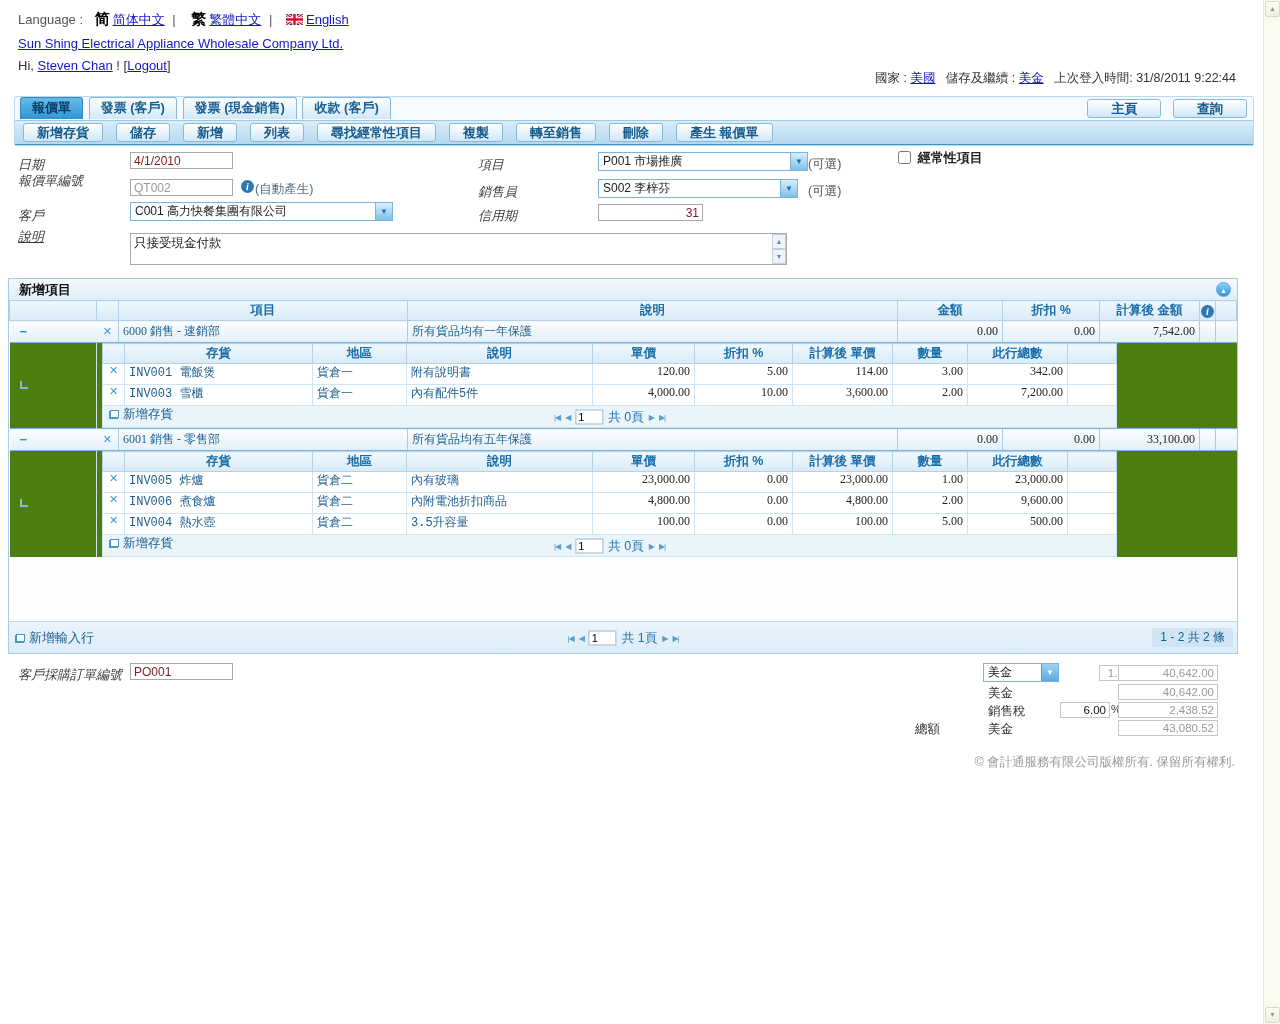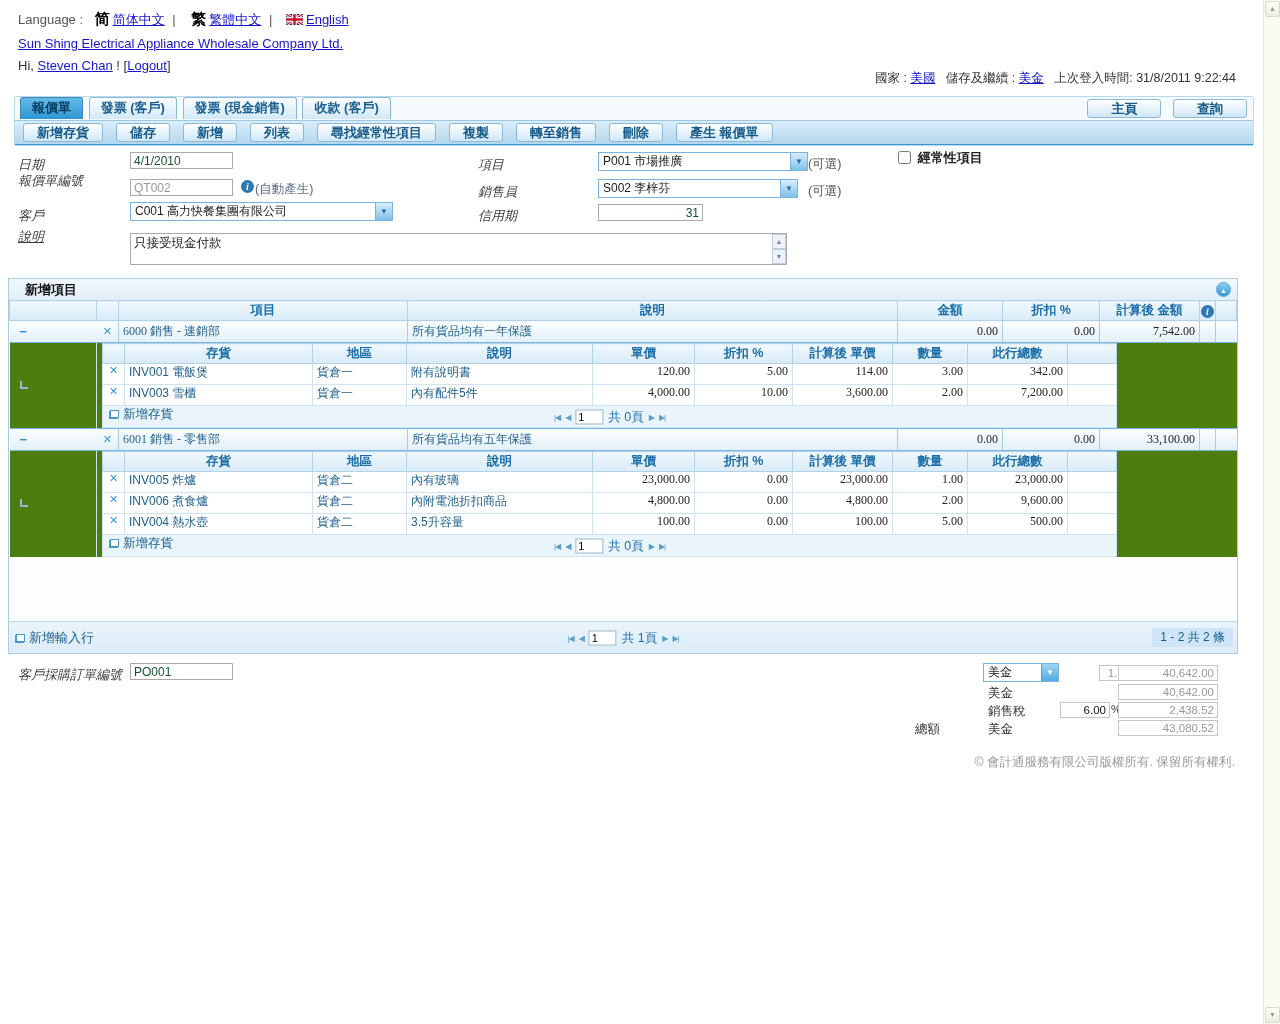"4/1/2010" .tinput { color: #14532d -> #7f1d1d }
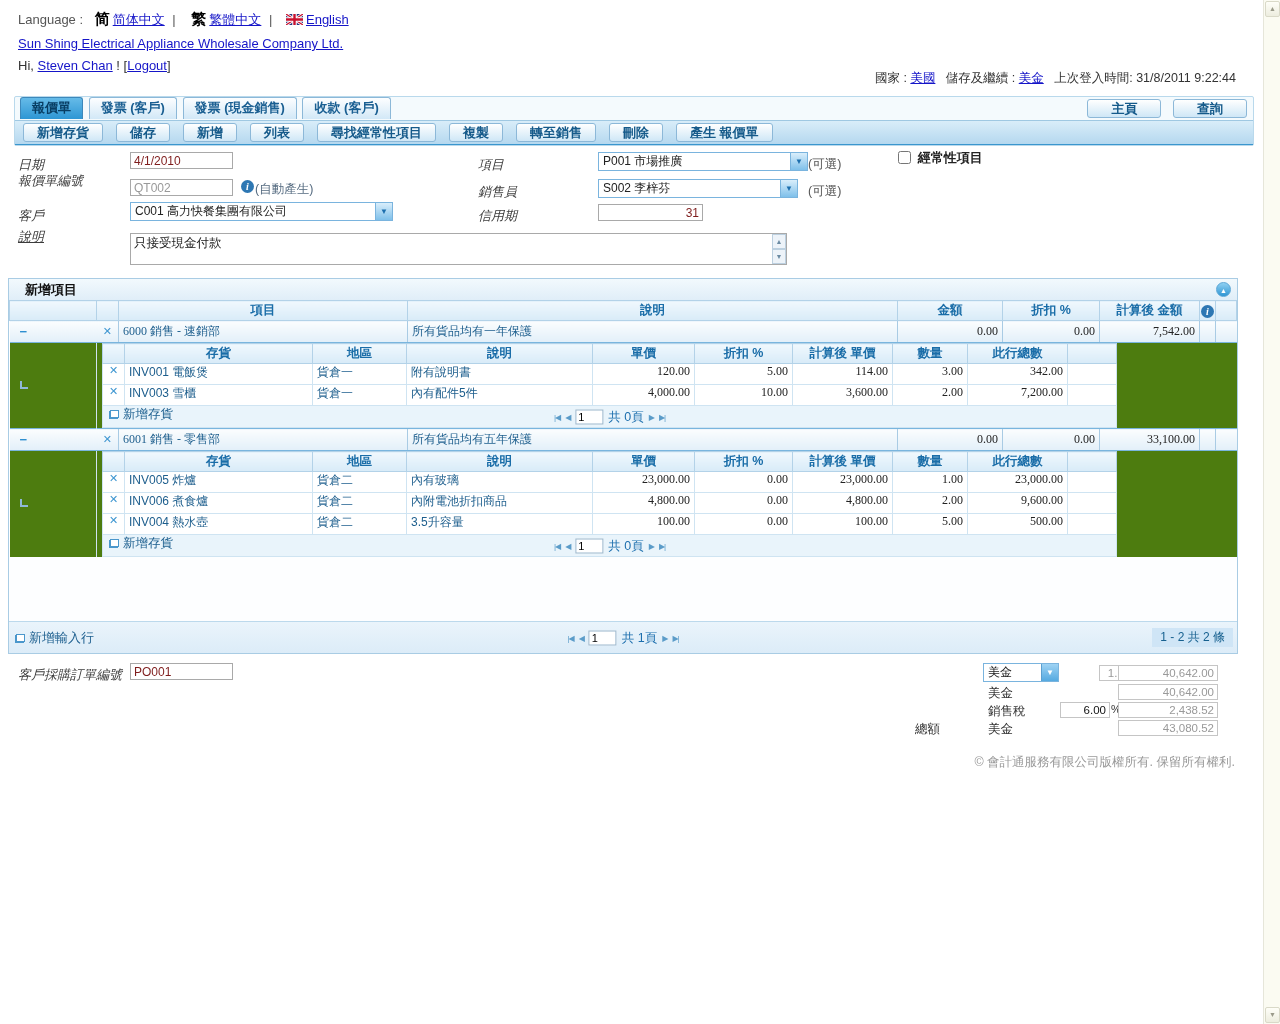"新增項目" .panel-title { padding-left: 16px -> 10px }
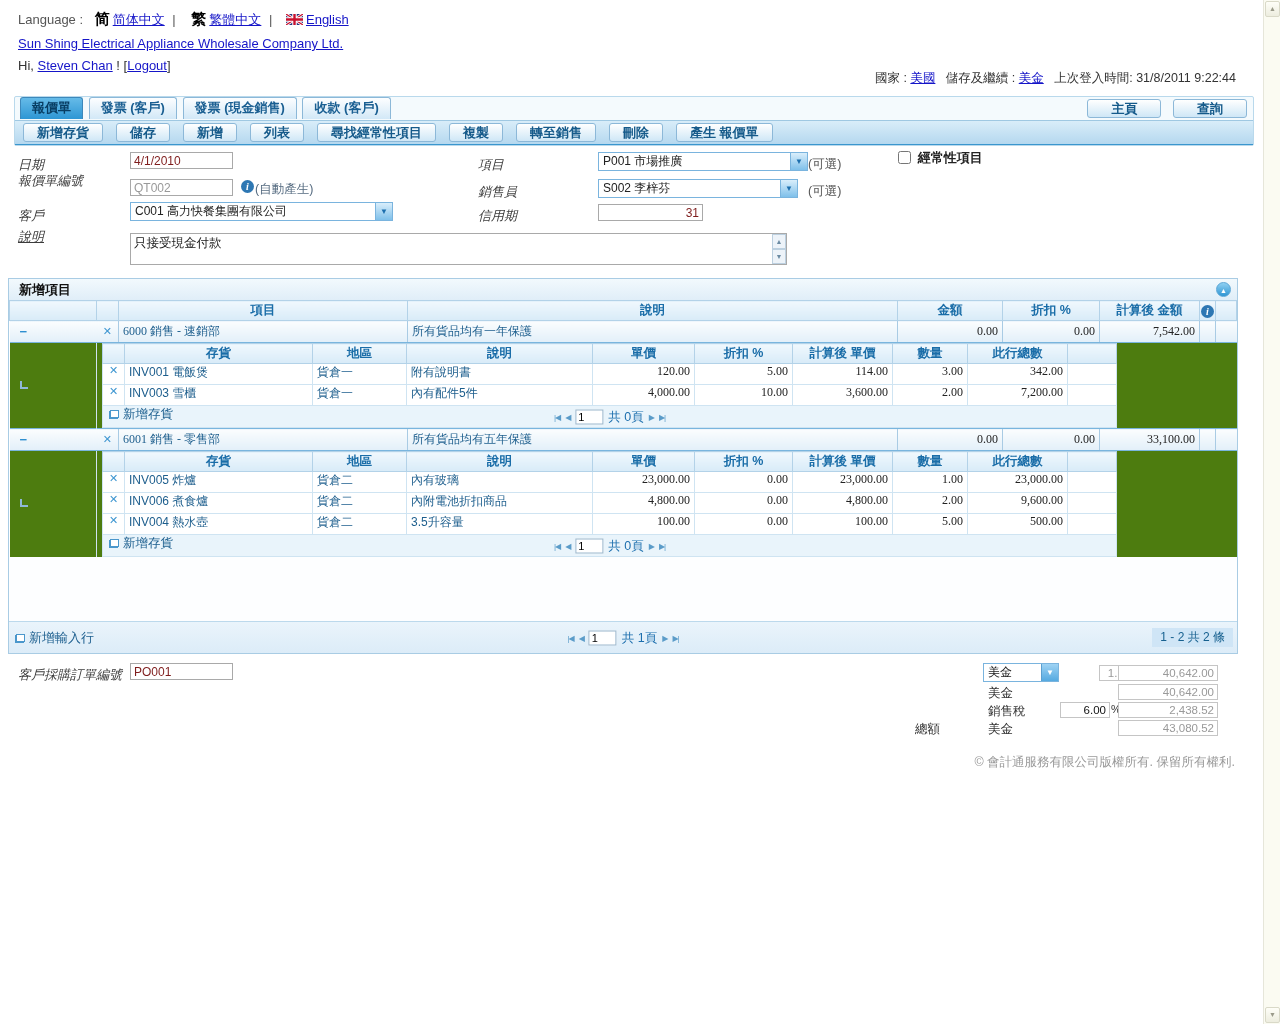"INV001 電飯煲" .i-text { font-family: Liberation Sans, sans-serif -> Liberation Mono, monospace }
